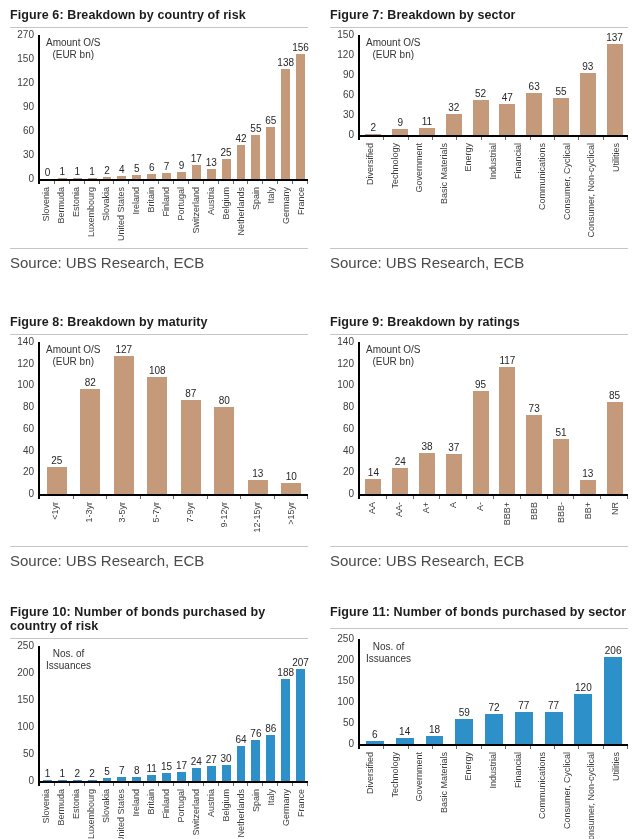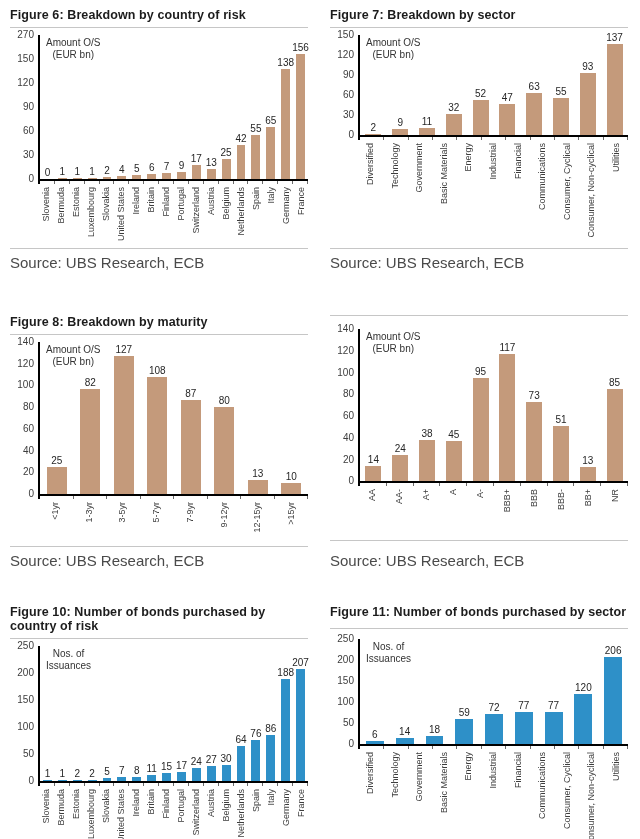"Figure 9: Breakdown by ratings" h2.fig-title { html: none -> <h2>Figure 9: Breakdown by ratings</h2> }
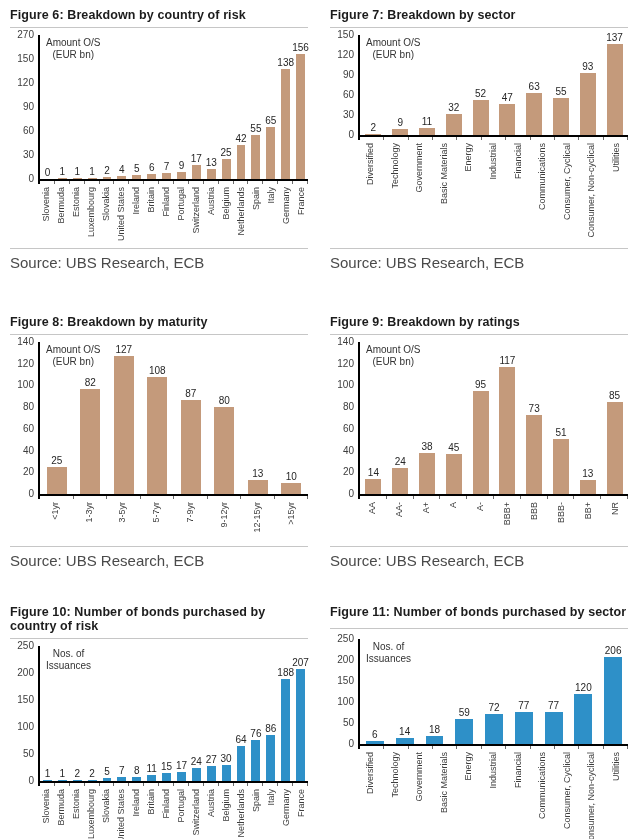"45" div.val { text: 45 -> 37 }
